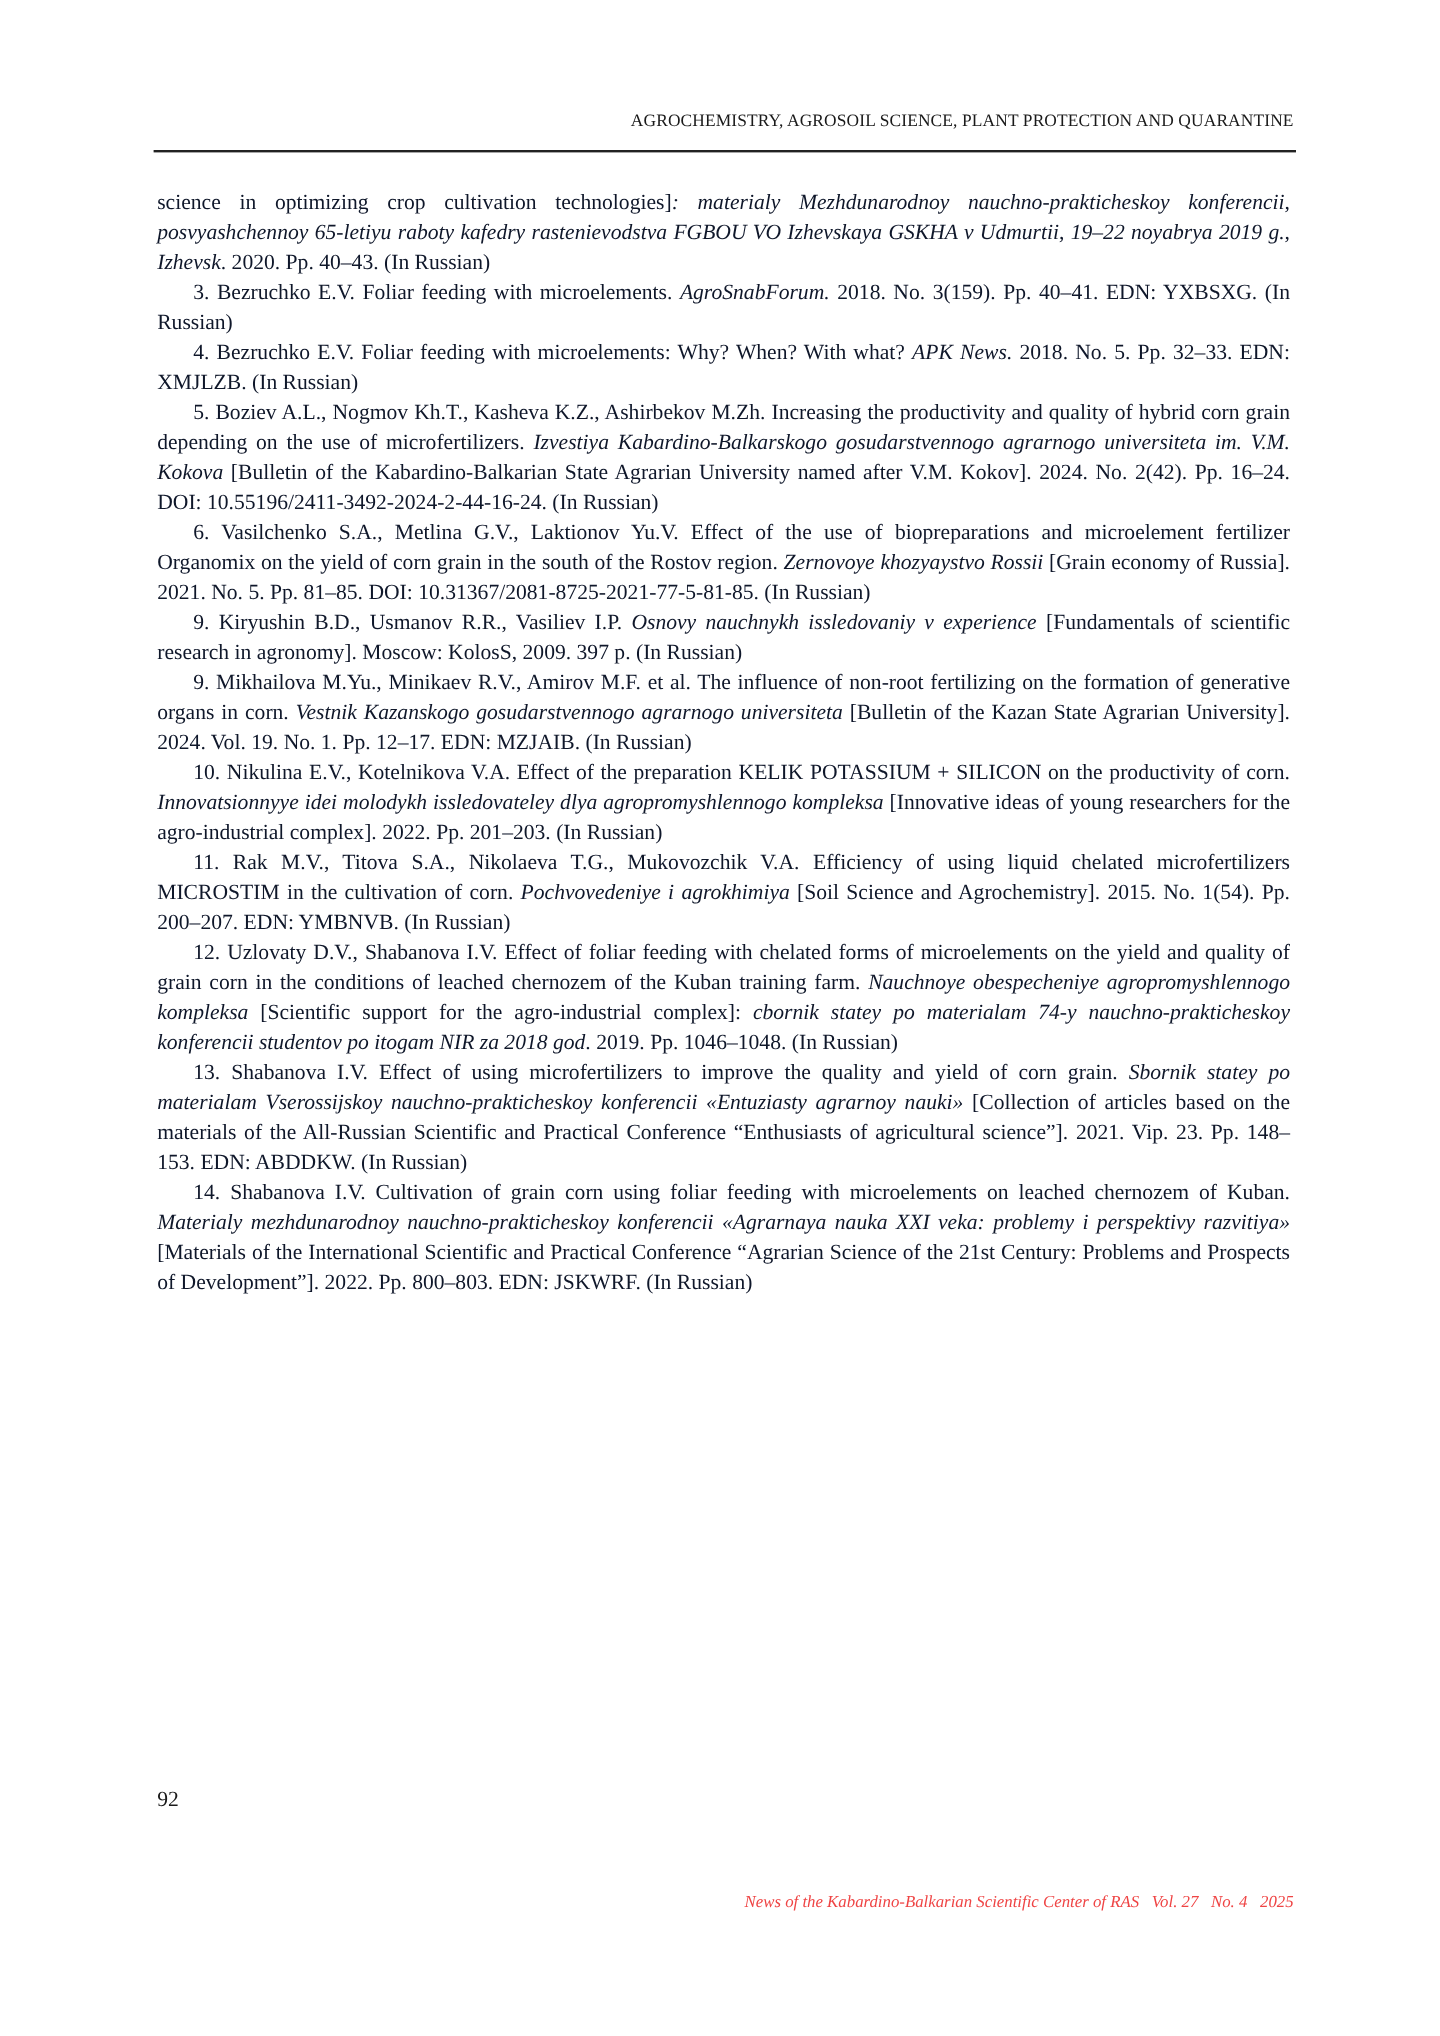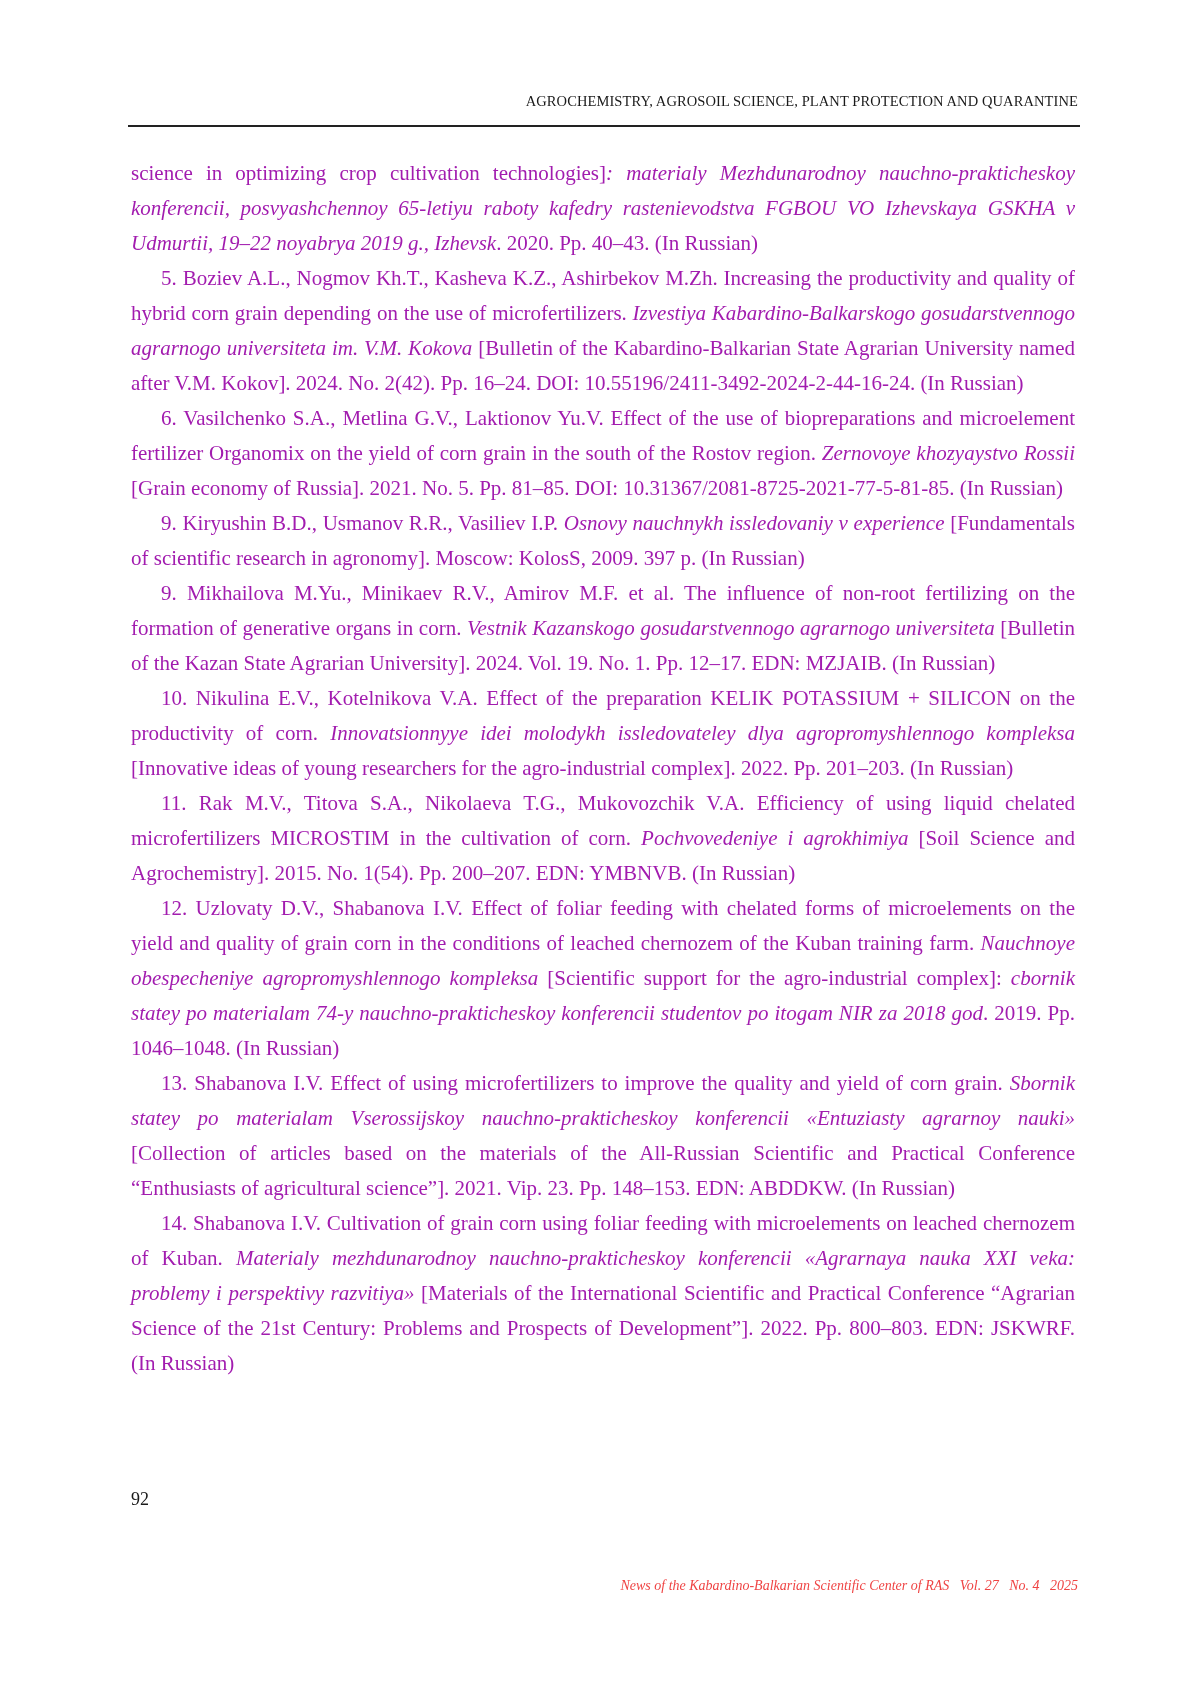"science in optimizing crop cultivation" .body { color: #a21caf -> #0f172a; font-size: 21px -> 18px; line-height: 35px -> 25px }
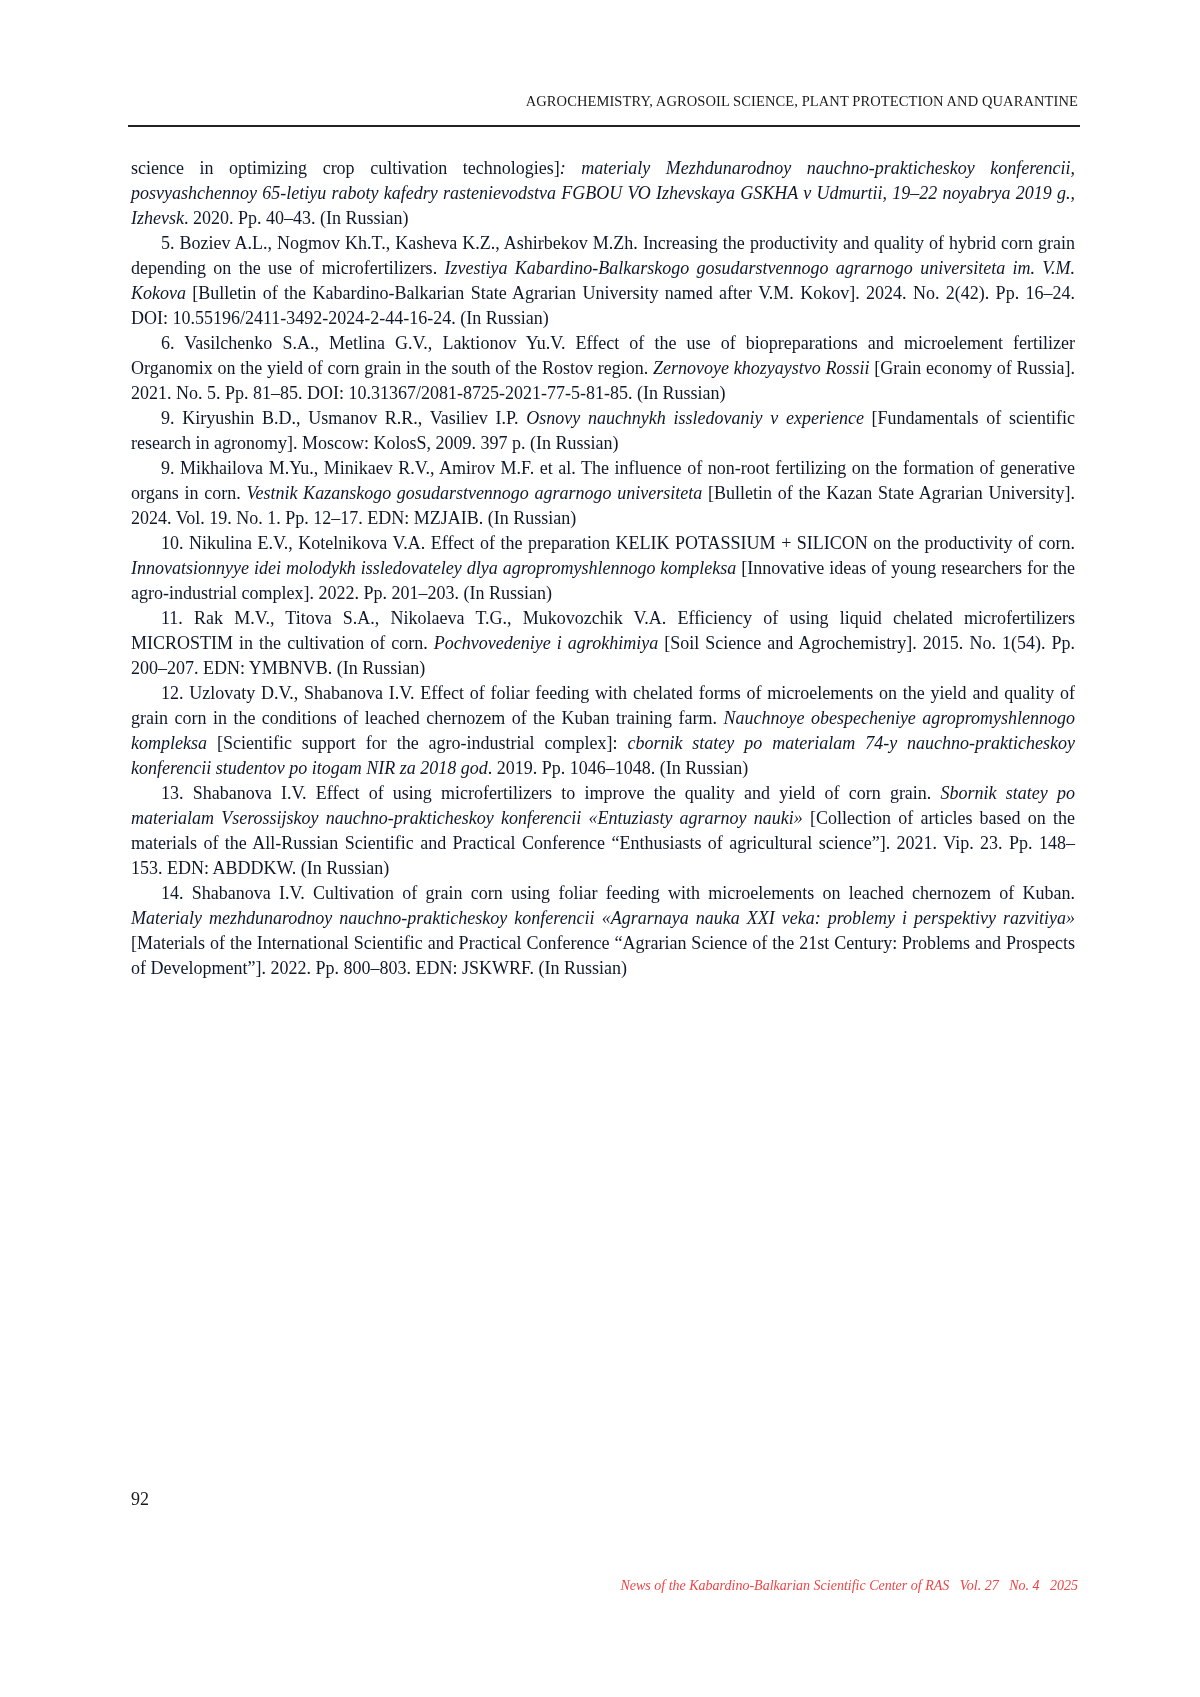"3. Bezruchko E.V. Foliar feeding" p.ref { html: none -> <p><span>3. Bezruchko E.V. Foliar feeding with microelements. </span><i>AgroSnabForum.</i><span> 2018. No. 3(159). Pp. 40–41. EDN: YXBSXG. (In Russian)</span></p> }
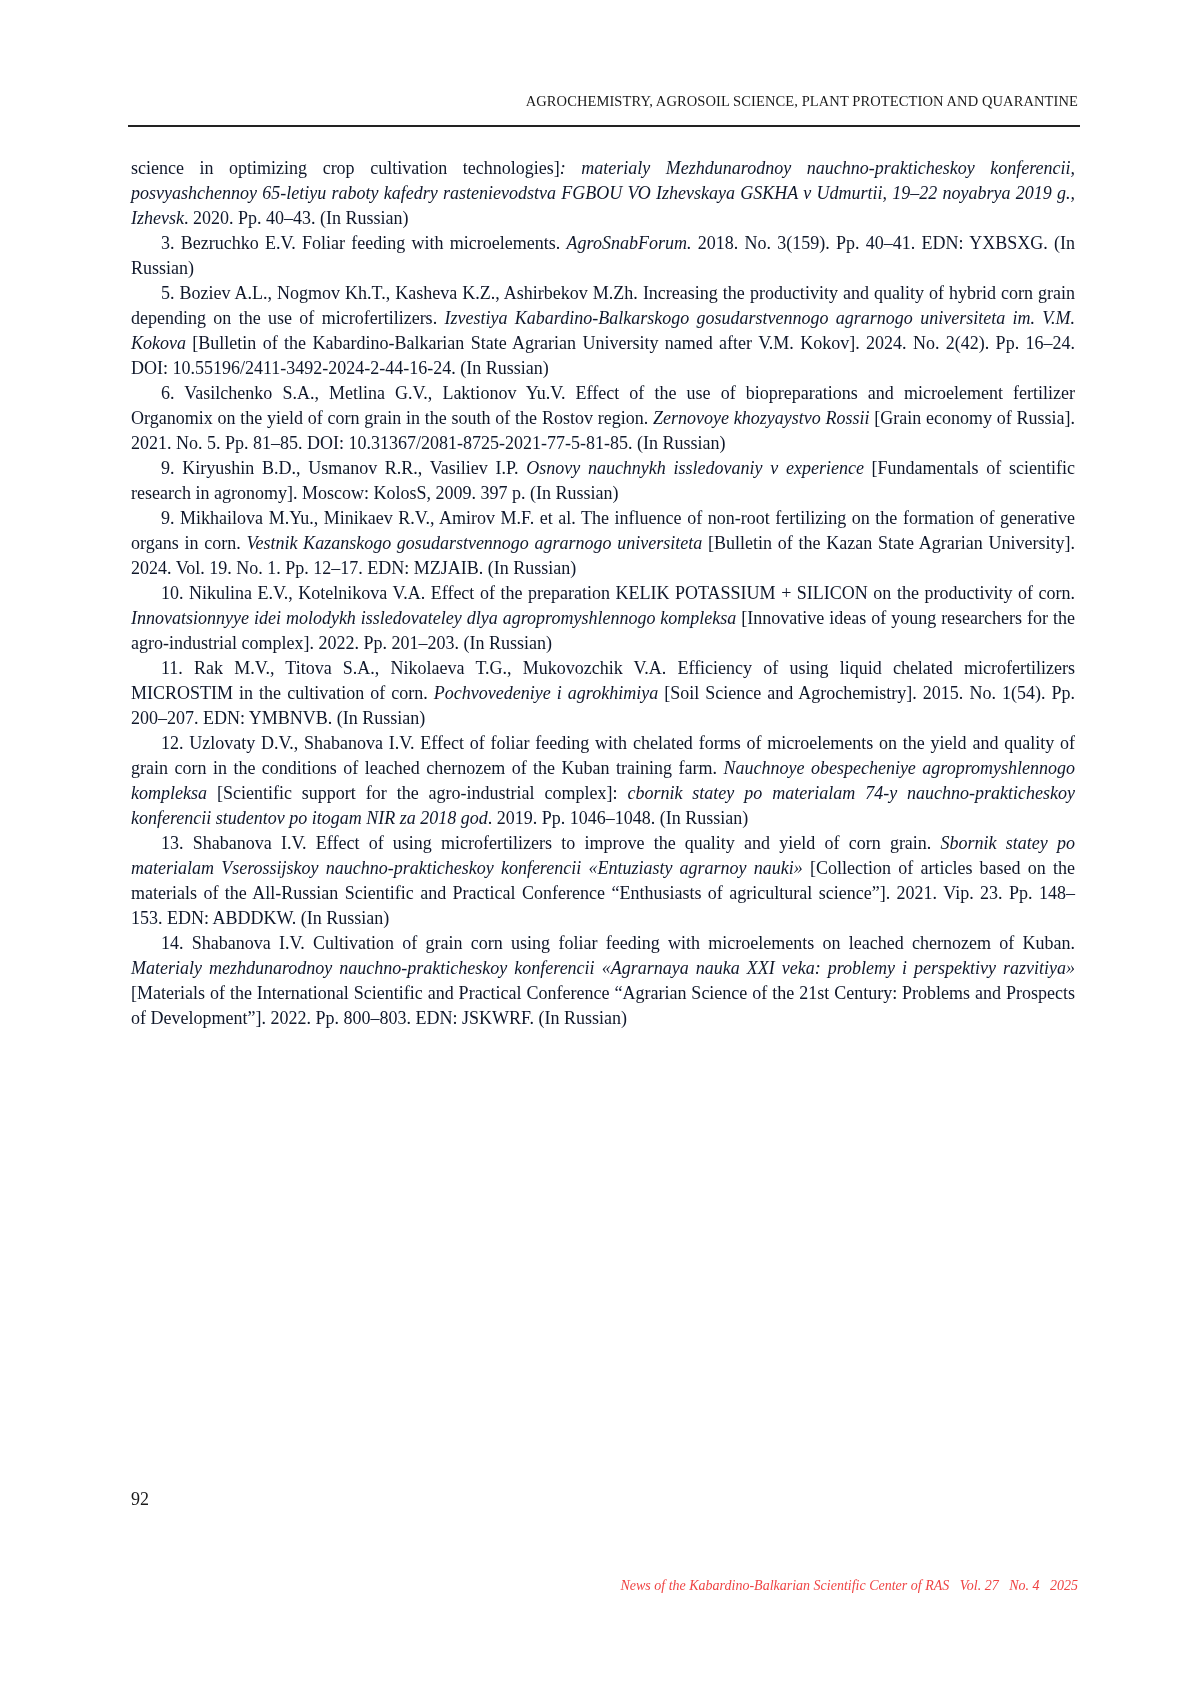"4. Bezruchko E.V. Foliar feeding" p.ref { html: none -> <p><span>4. Bezruchko E.V. Foliar feeding with microelements: Why? When? With what? </span><i>APK News.</i><span> 2018. No. 5. Pp. 32–33. EDN: XMJLZB. (In Russian)</span></p> }
